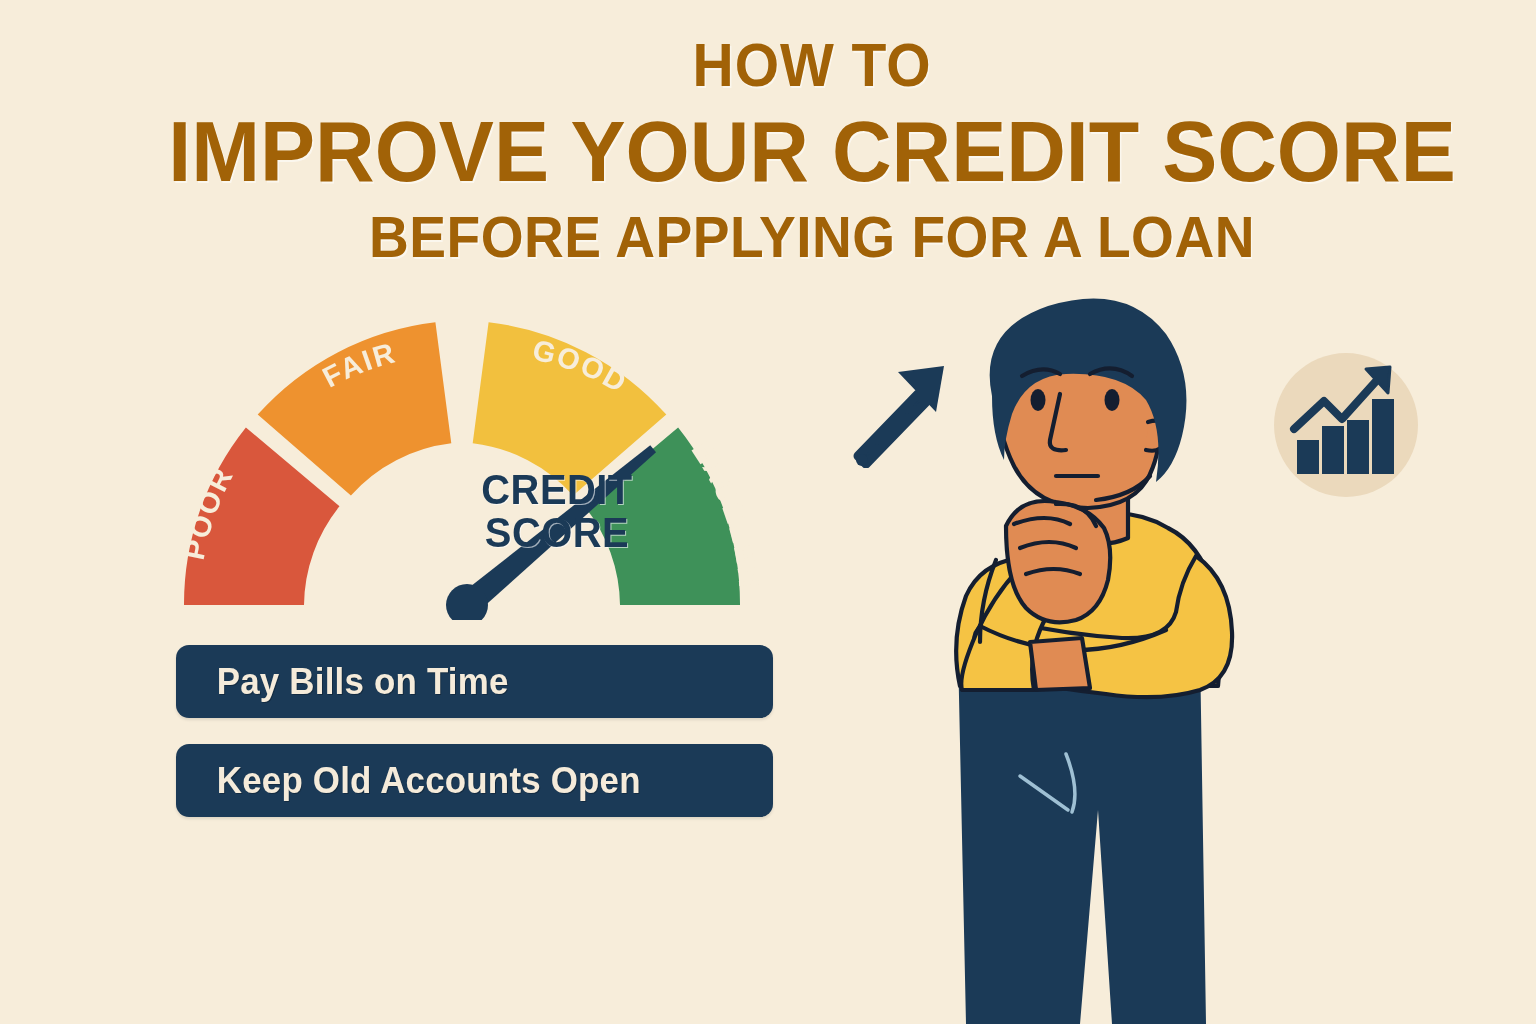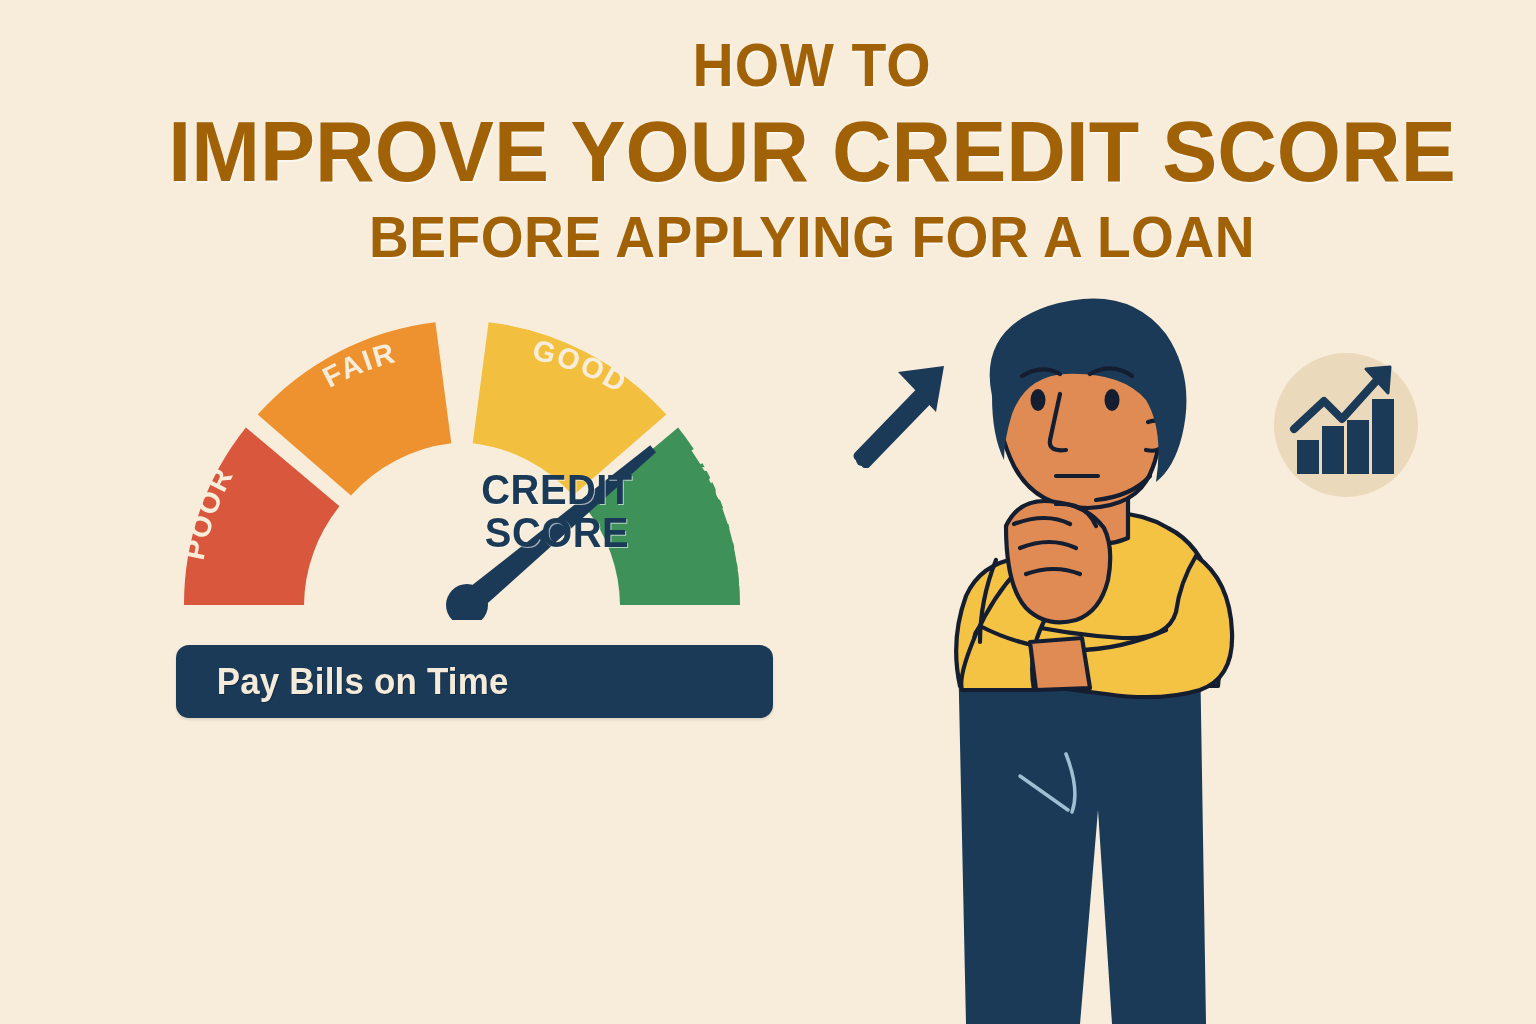"Keep Old Accounts Open" div.tip-row { html: none -> <div> <span>Keep Old Accounts Open</span> </div> }
